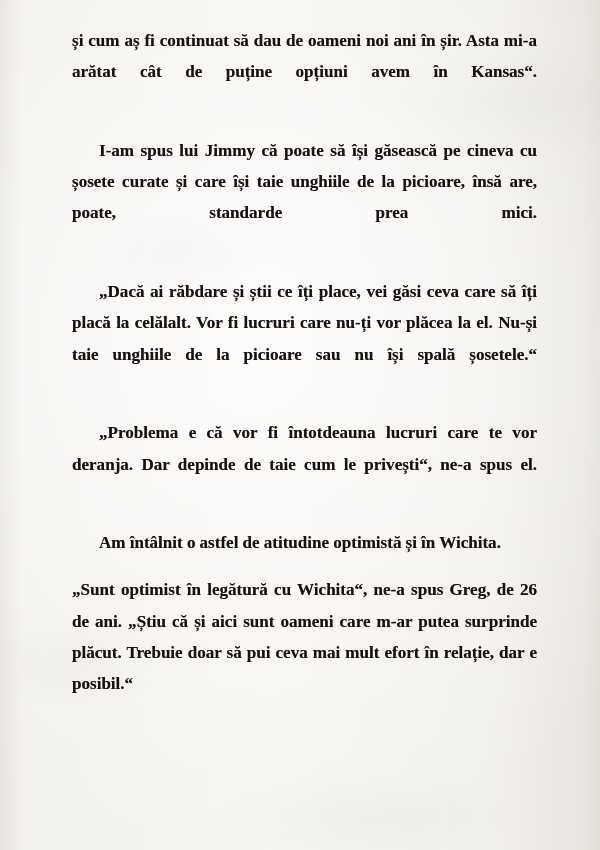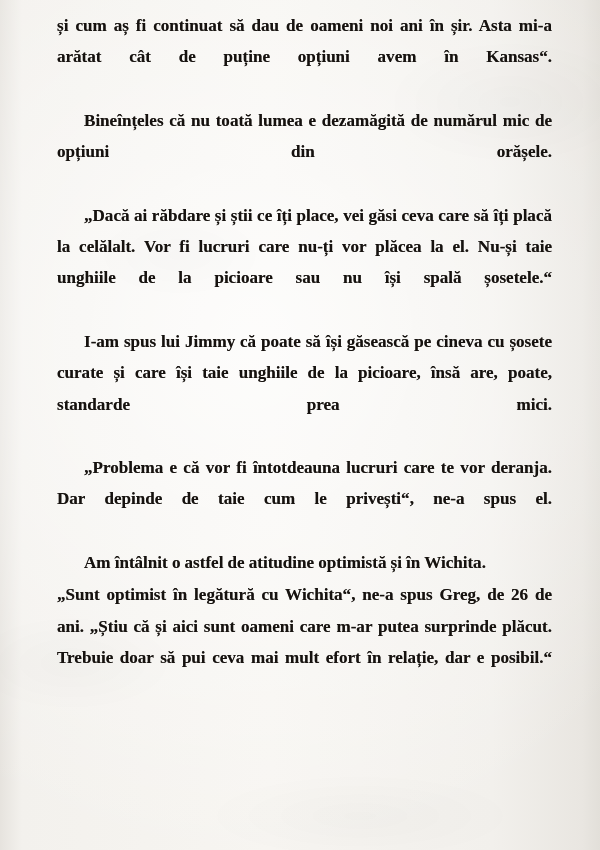"și cum aș fi continuat" p.para { margin: 1px -> 16px }
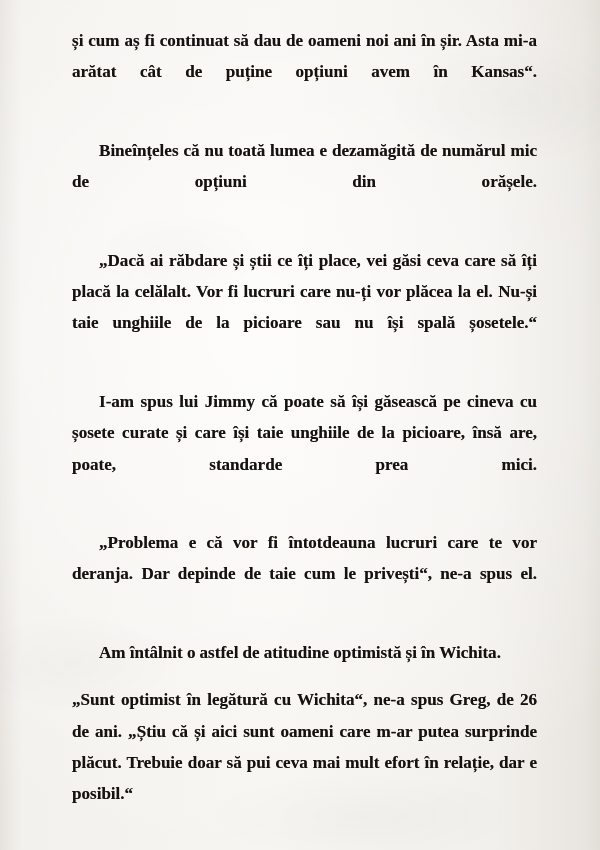"Bineînțeles că nu toată lumea" p.para { html: <p>Bineînțeles că nu toată lumea e dezamăgită de numărul mic de opțiuni din orășele.</p> -> none }
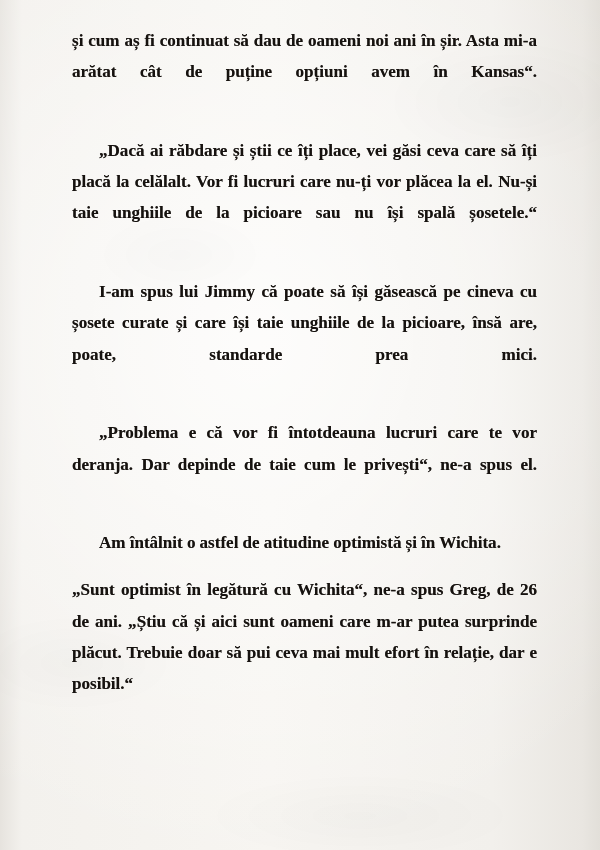"„Dacă ai răbdare și știi" p.para { order: before "I-am spus lui Jimmy că" -> after "I-am spus lui Jimmy că" }
